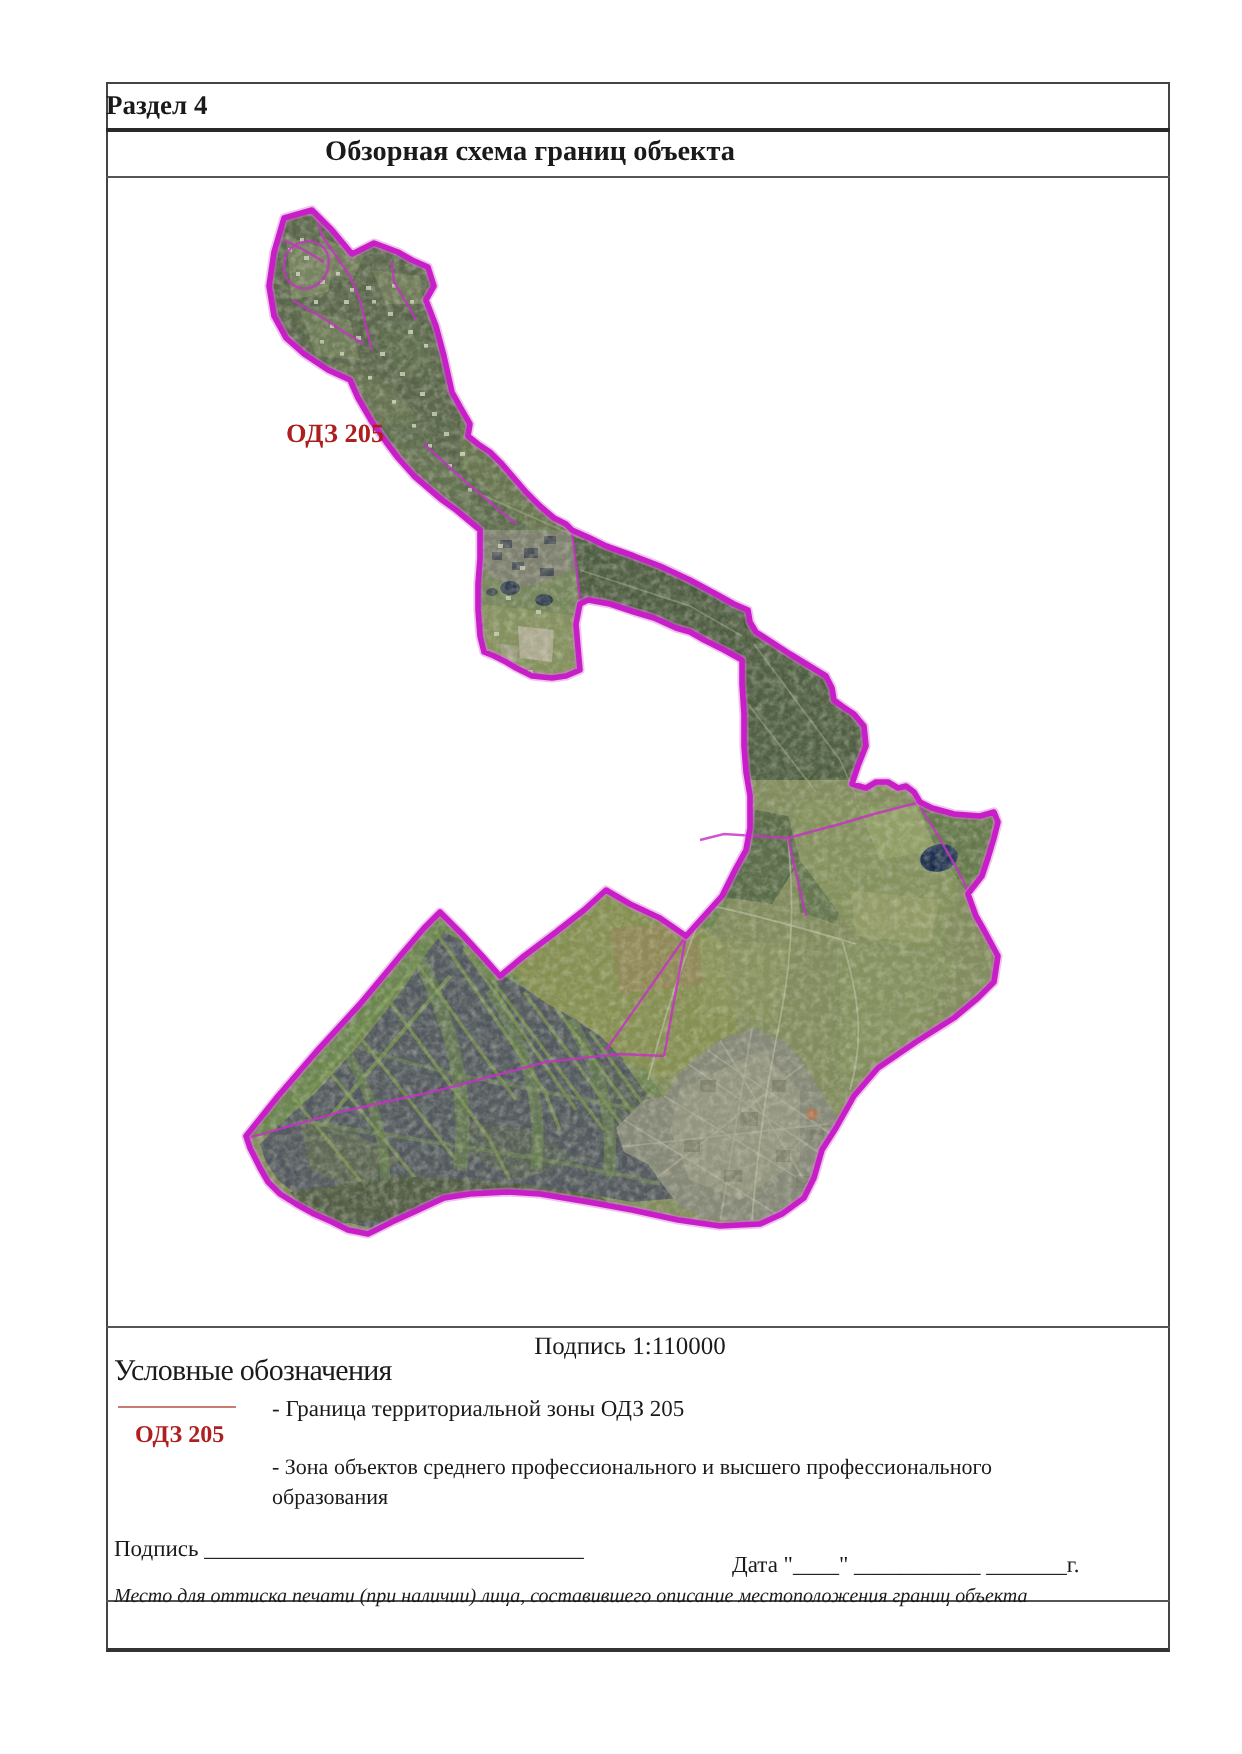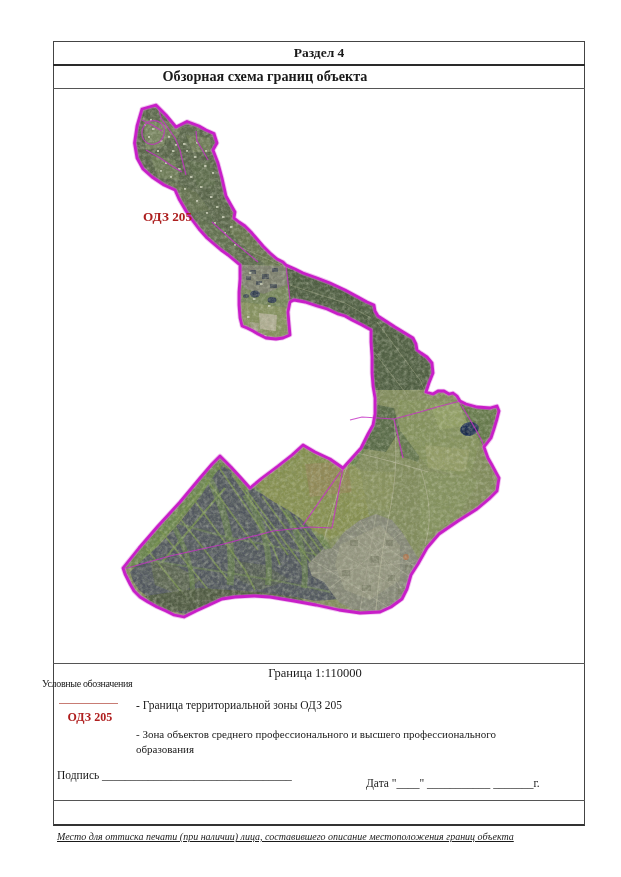"Раздел 4" .row1 { text-align: center -> none }
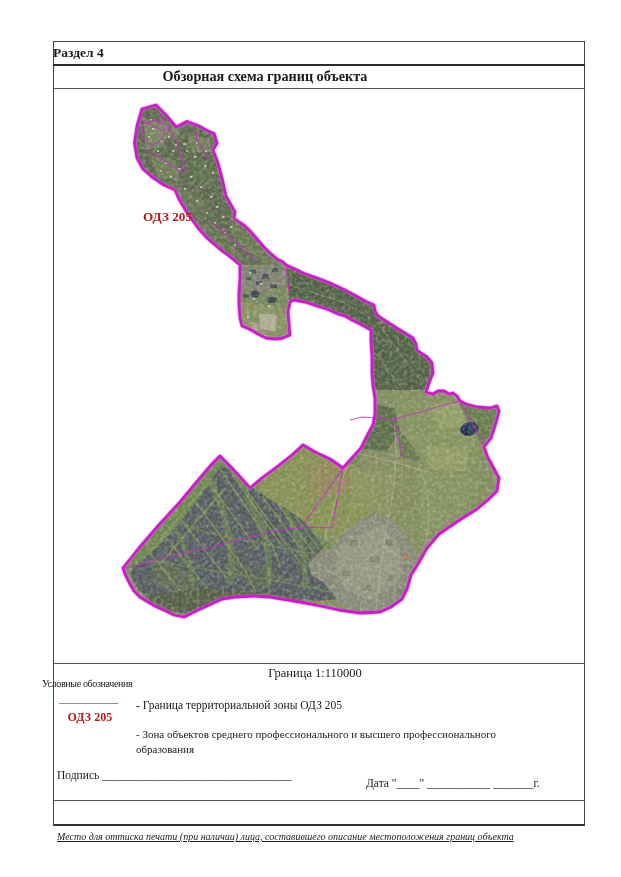"Граница 1:110000" div.abs { text: Граница -> Подпись }
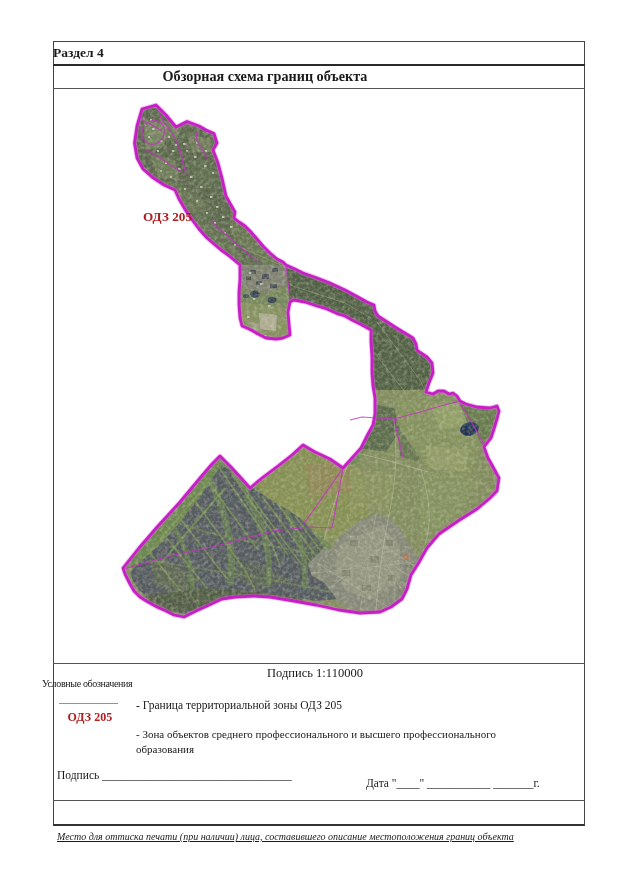"Условные обозначения" .leg0 { font-size: 10px -> 15px; left: 42px -> 57px }
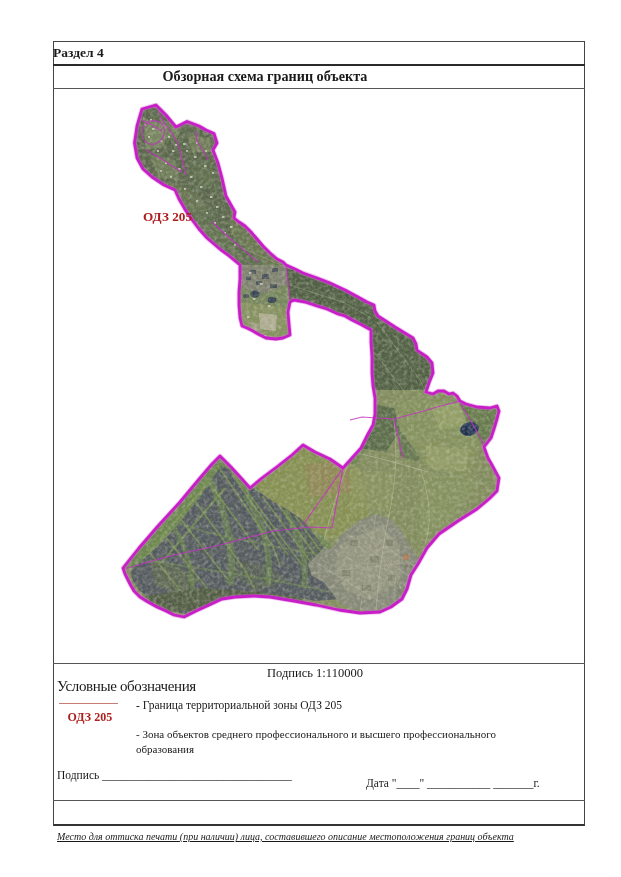"Место для оттиска печати (при" .foot { text-decoration: underline -> none; top: 832px -> 794px }
